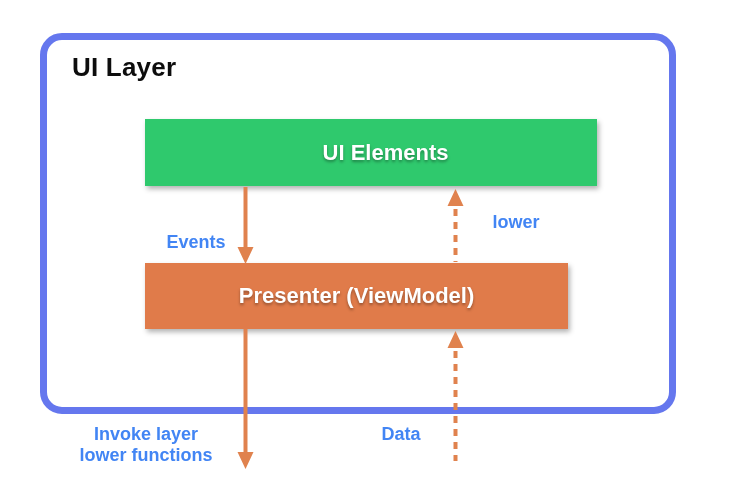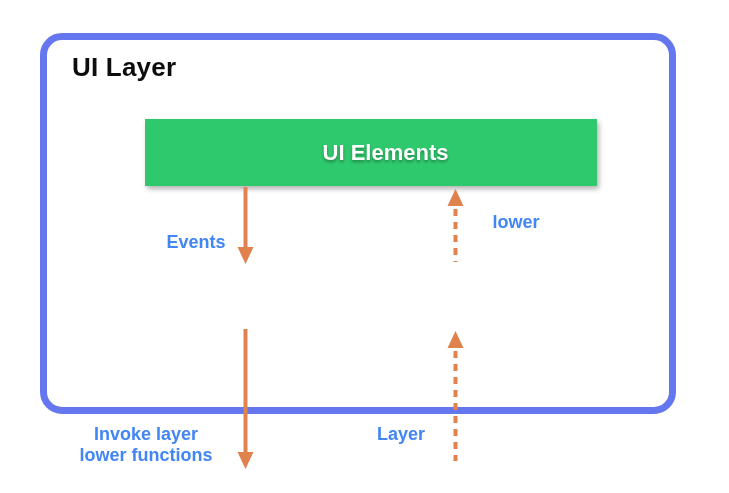"Presenter (ViewModel)" div.node { html: none -> <div> <span>Presenter (ViewModel)</span> </div> }
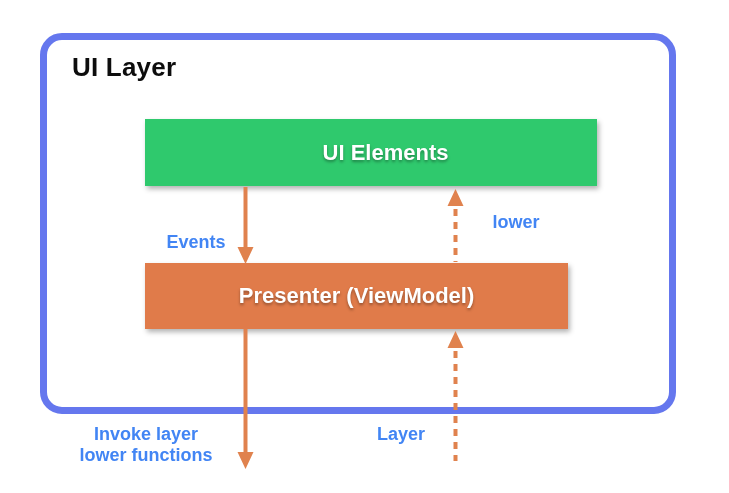"Layer" div { text: Layer -> Data }
